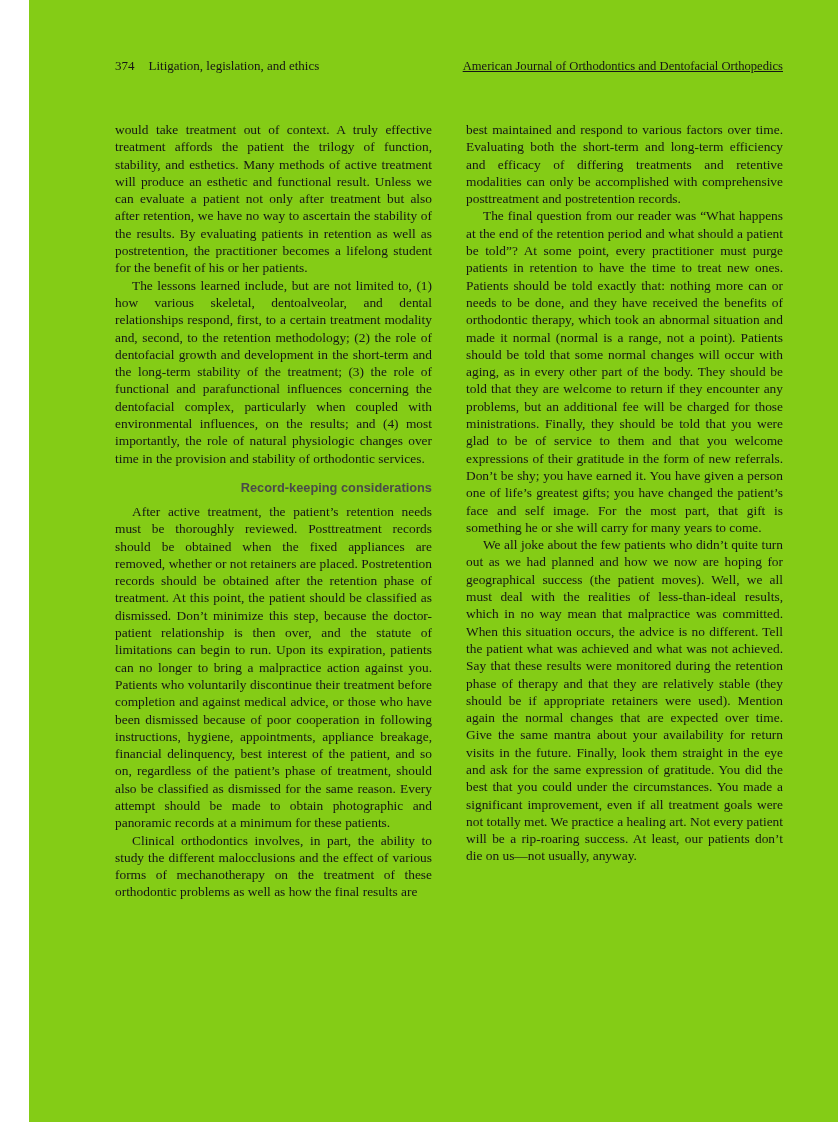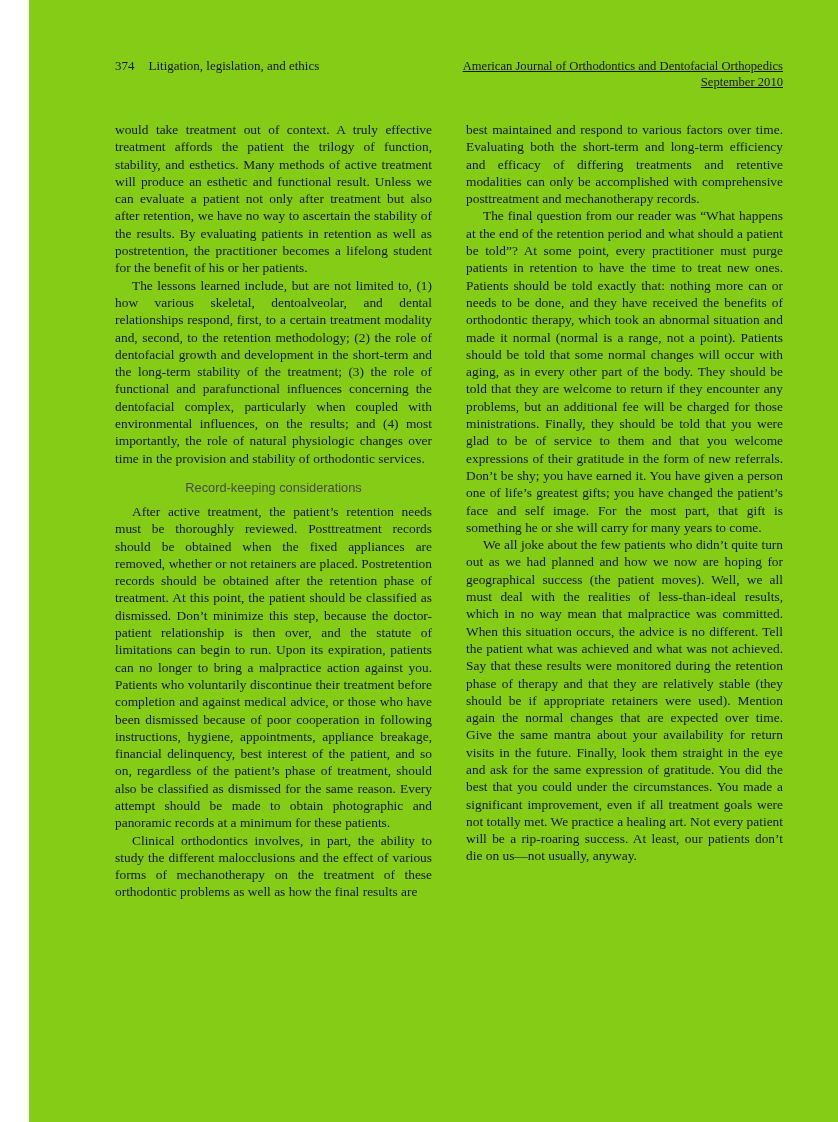"September 2010" div { html: <div>September 2010</div> -> none }
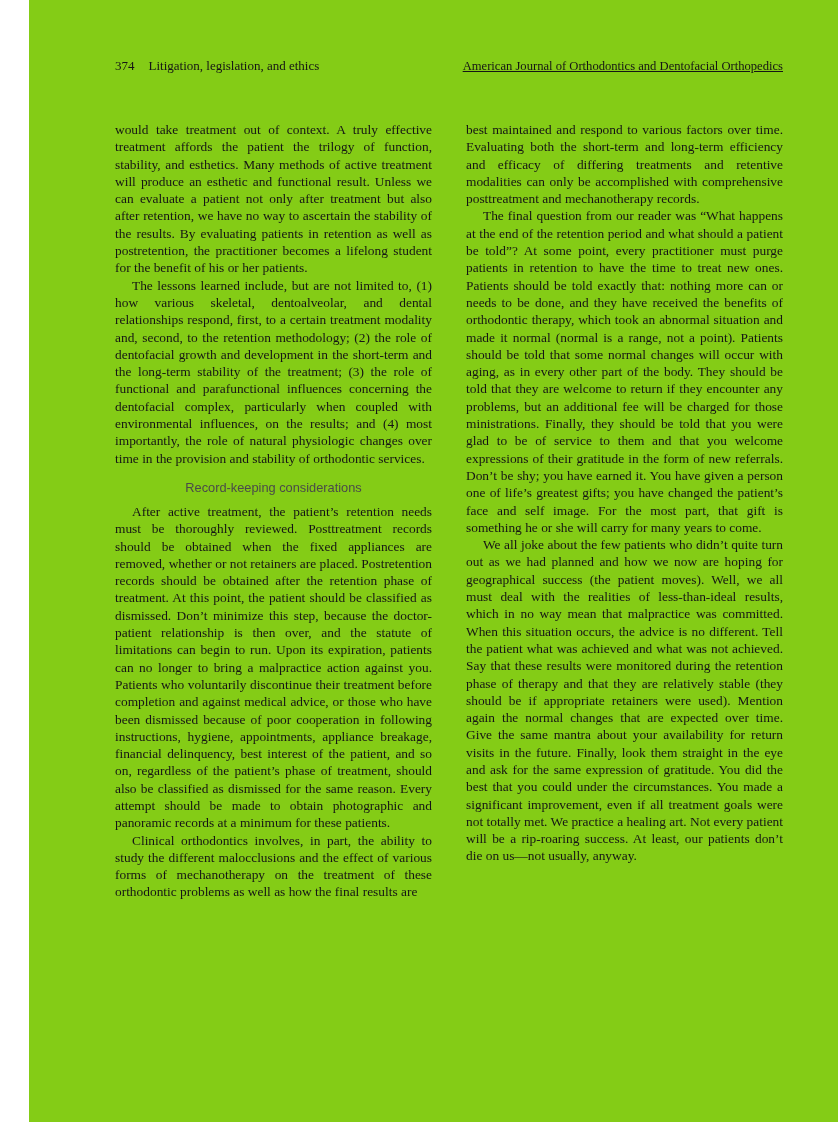"best maintained and respond to" p { text: mechanotherapy -> postretention }
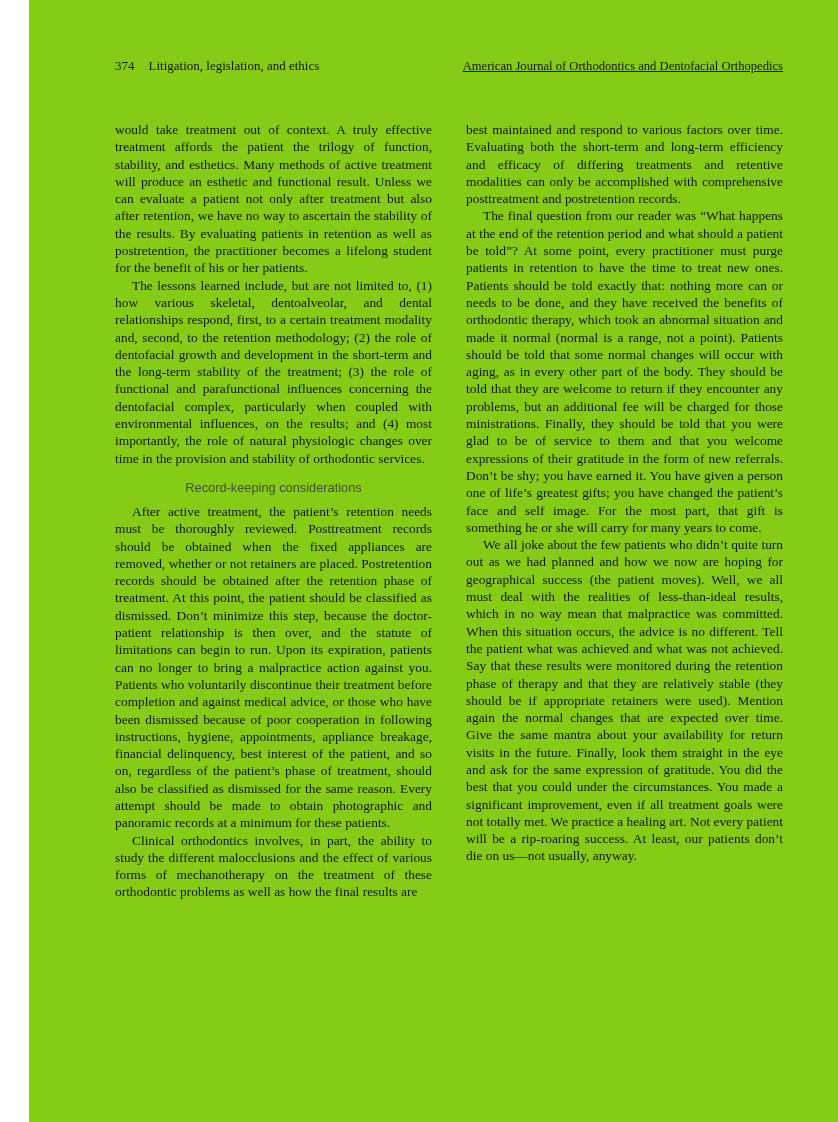"Record-keeping considerations" .section-heading { font-weight: 400 -> 700; text-align: center -> right }
